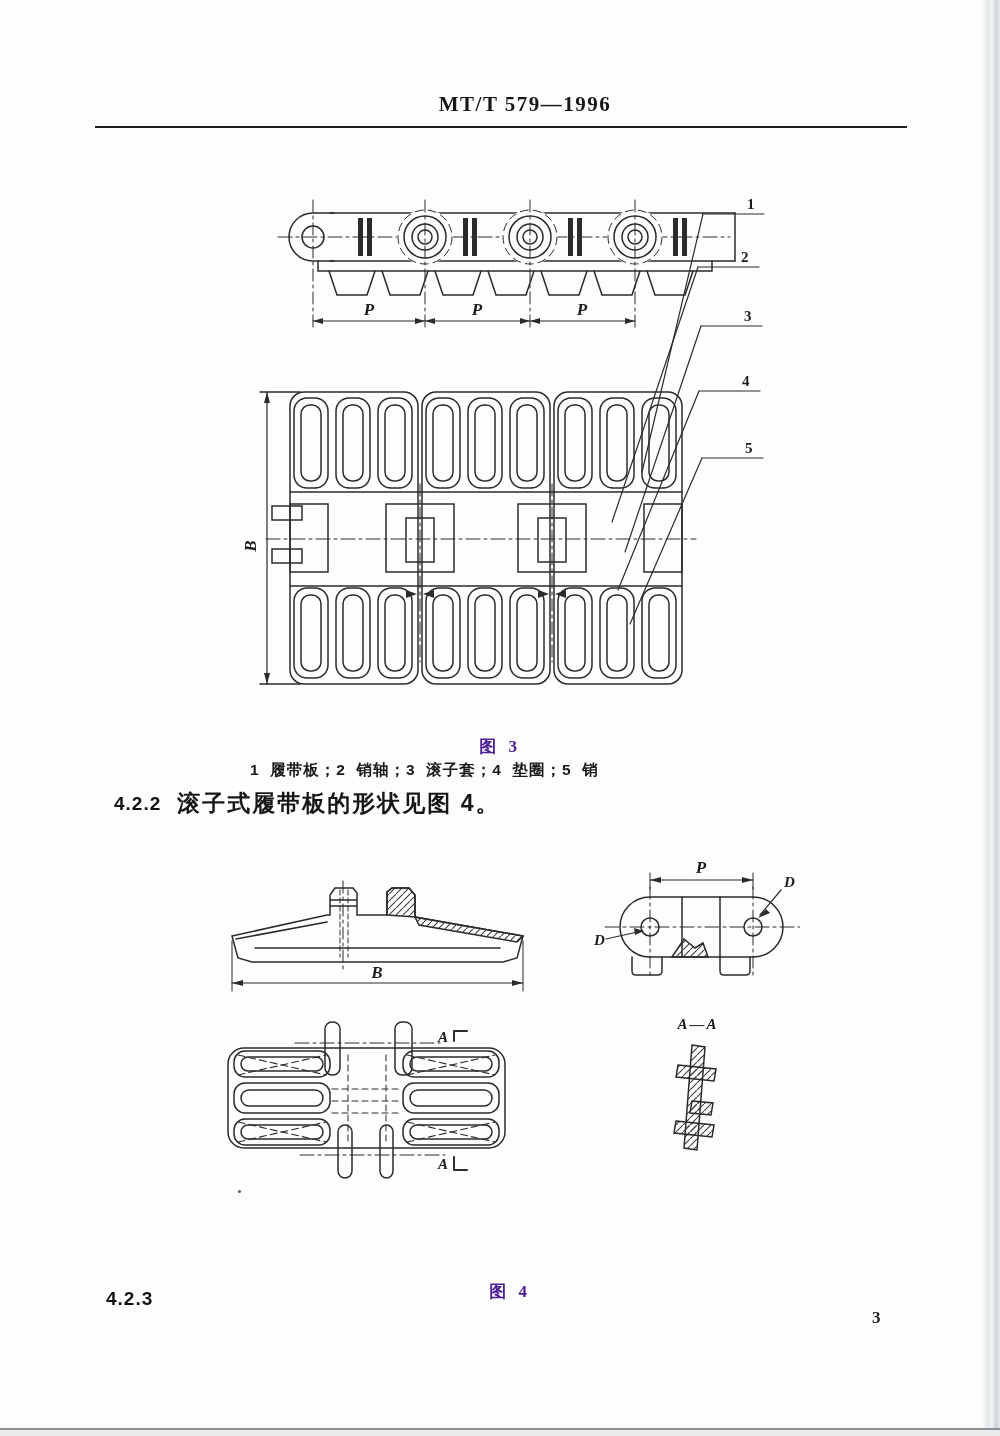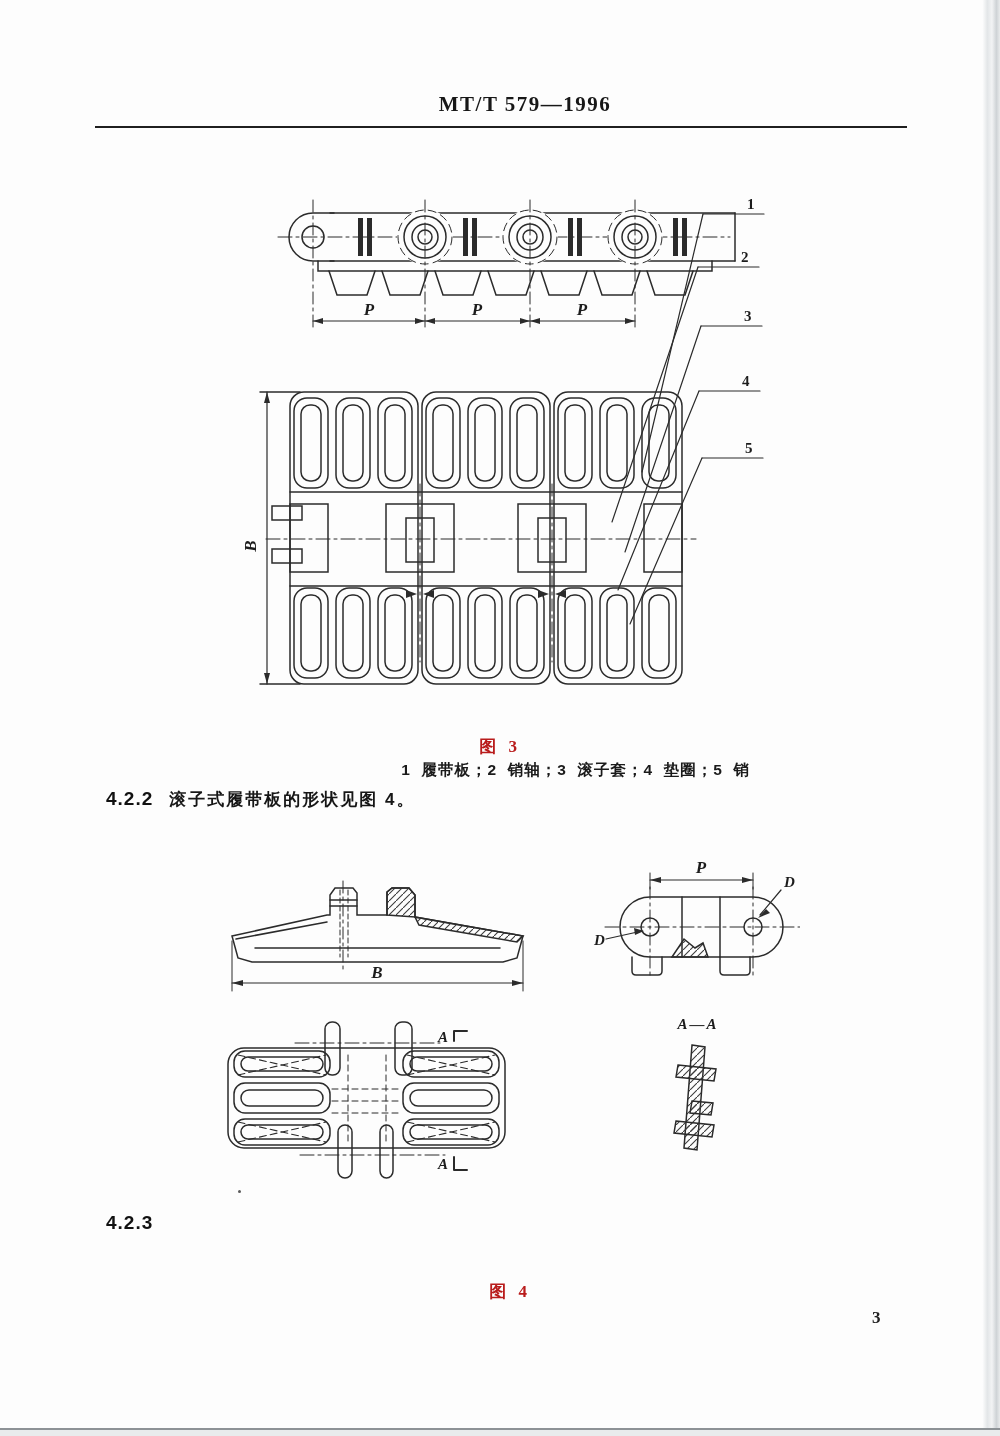"图 3" .fig-caption { color: #b91c1c -> #4c1d95 }
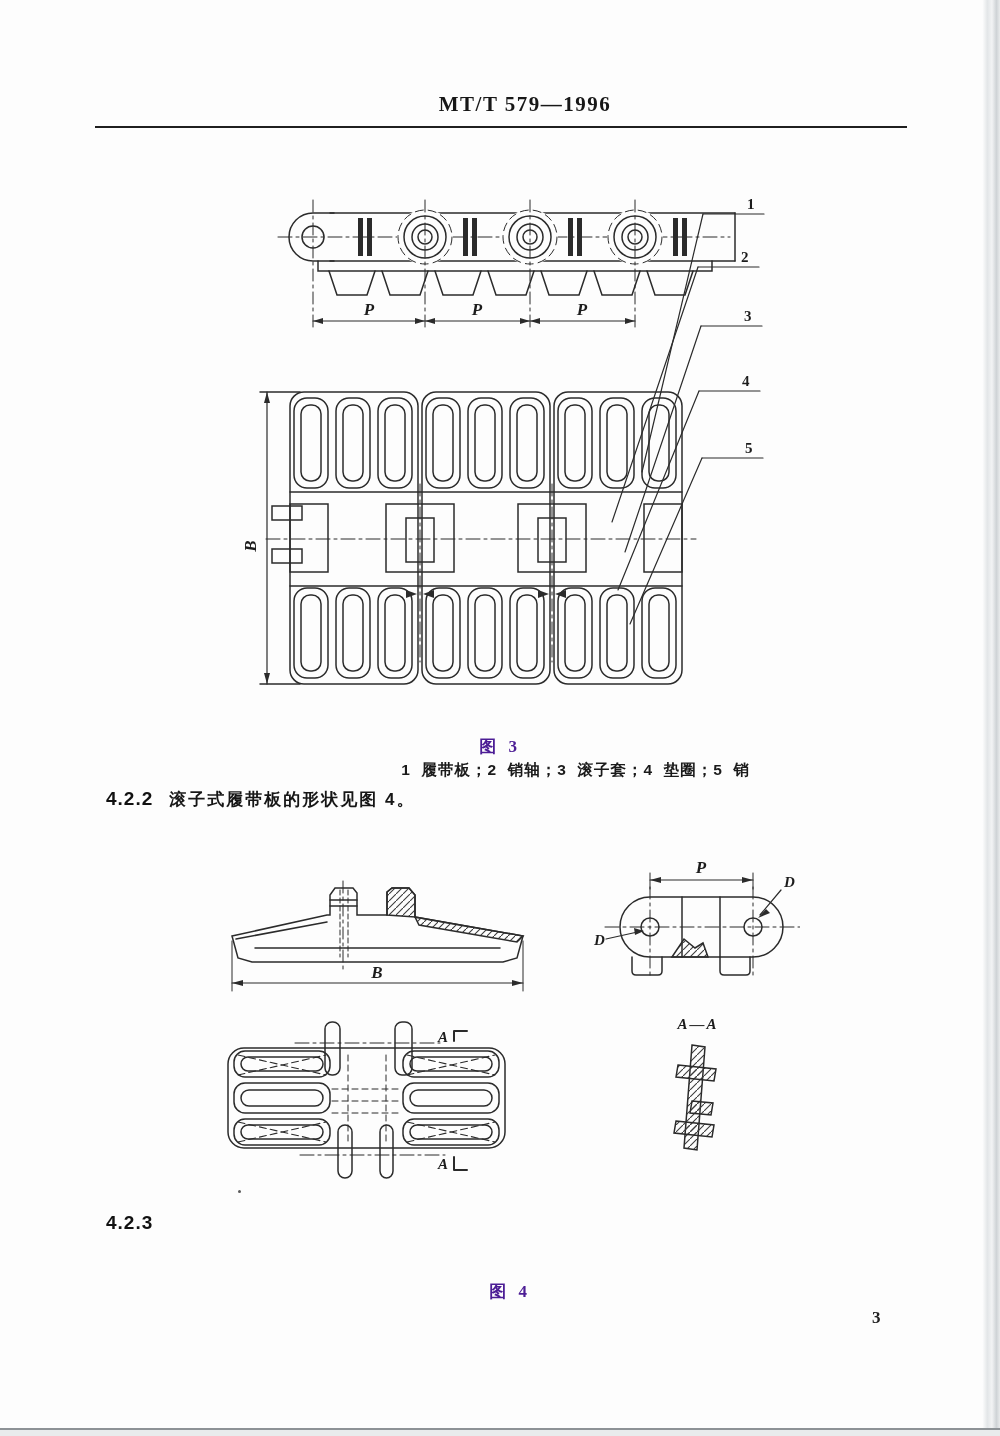"1 履带板；2 销轴；3 滚子套；4 垫圈；5" .legend { text-align: right -> left }
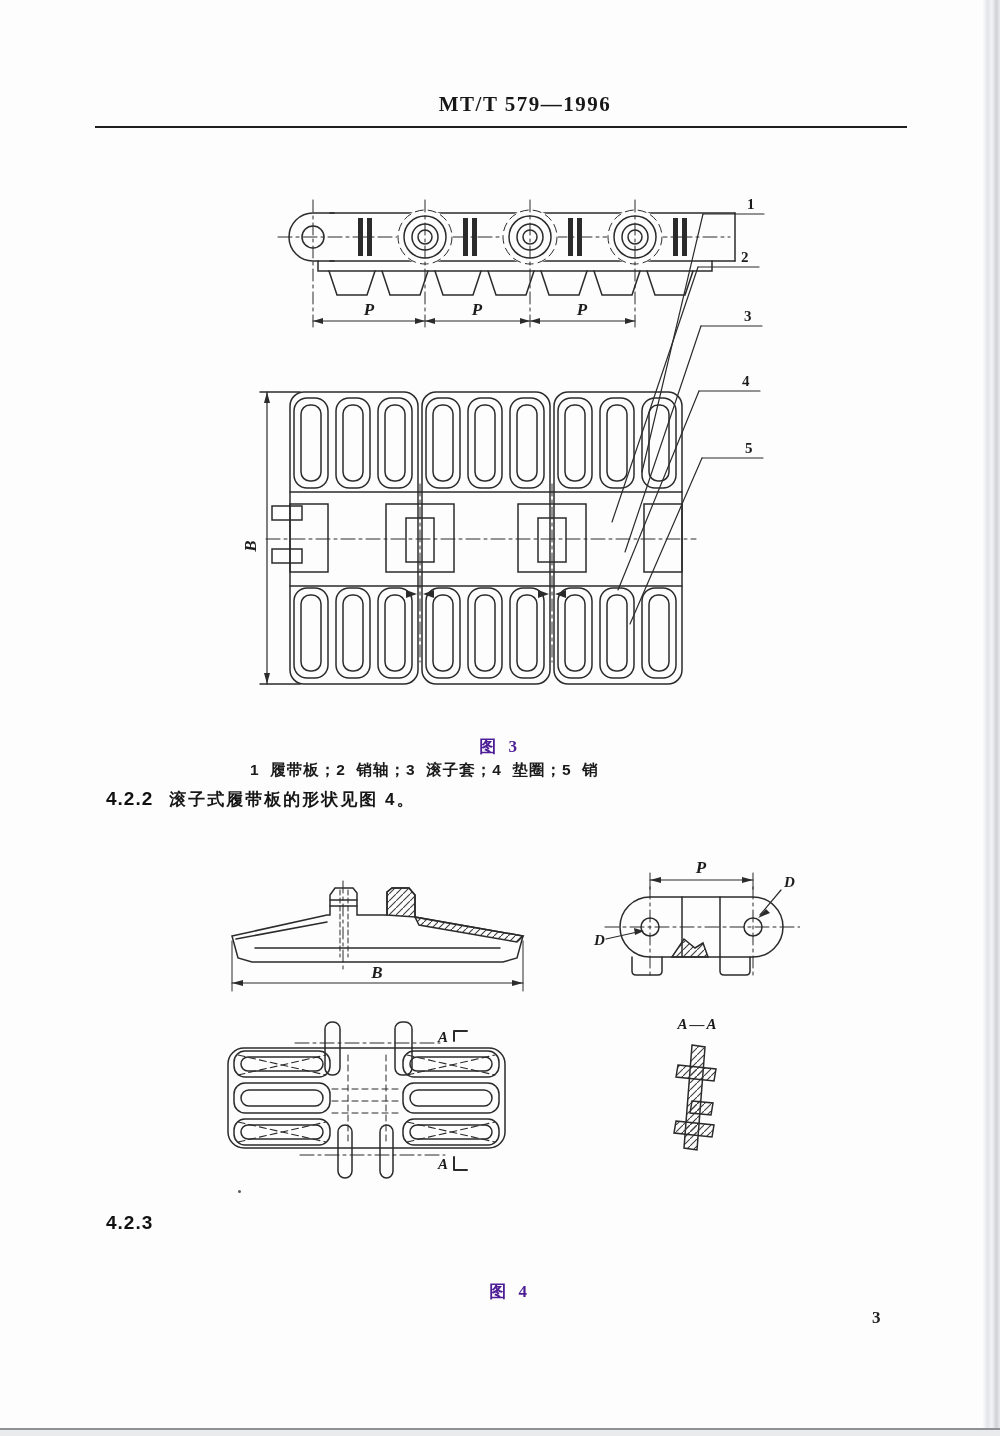"4.2.2" .h422 { align-items: none -> center; left: 106px -> 114px }
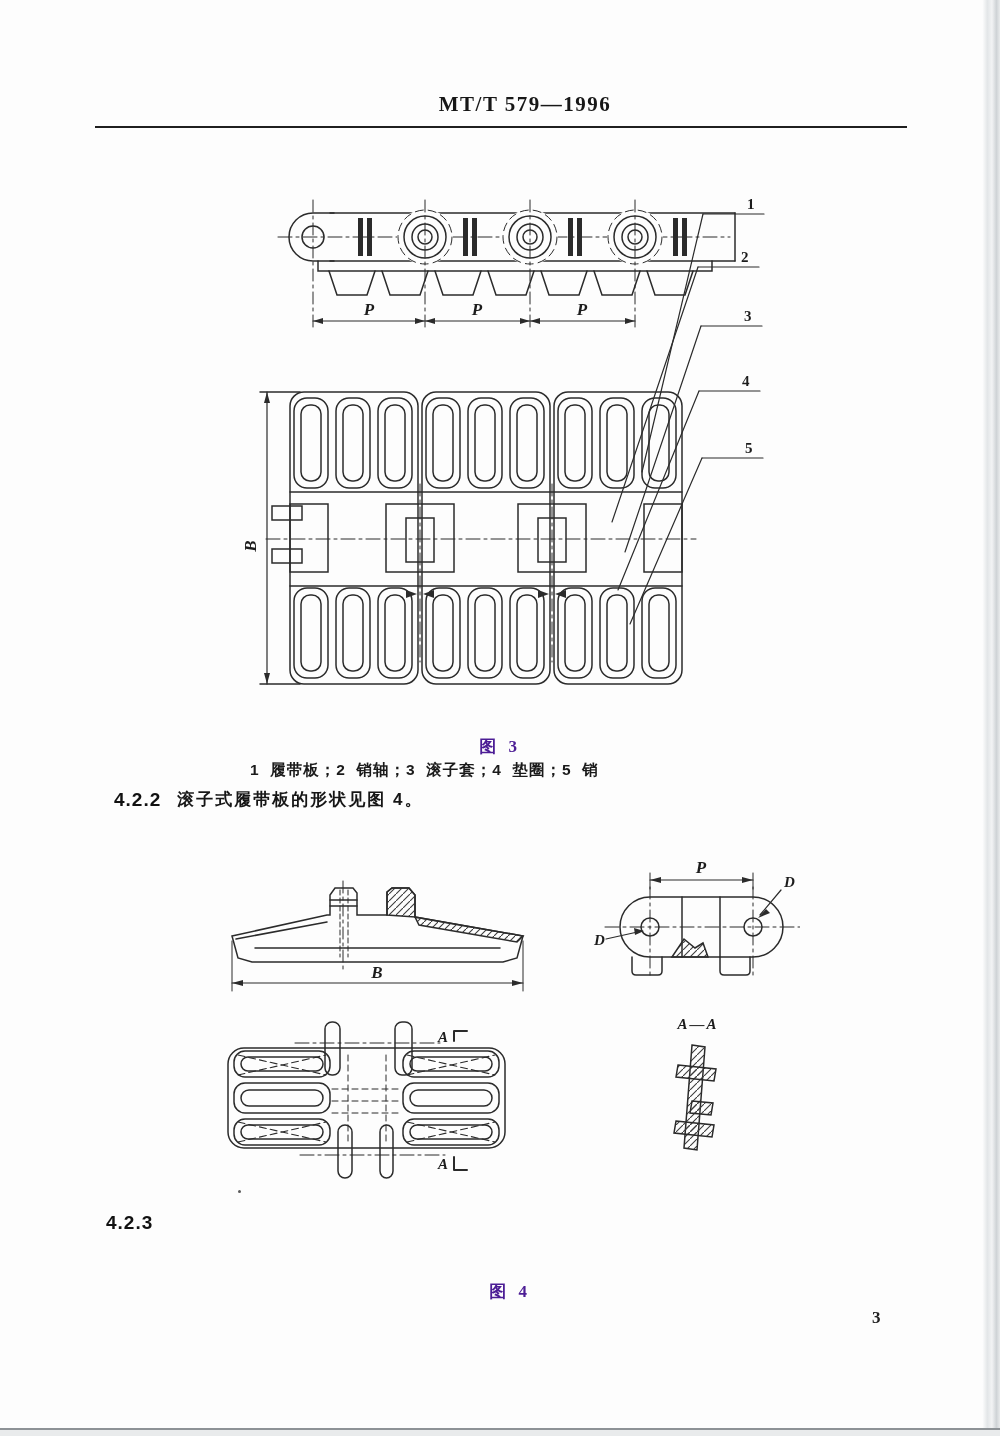"滚子式履带板的形状见图 4。" .heading .txt { font-size: 17px -> 23px }
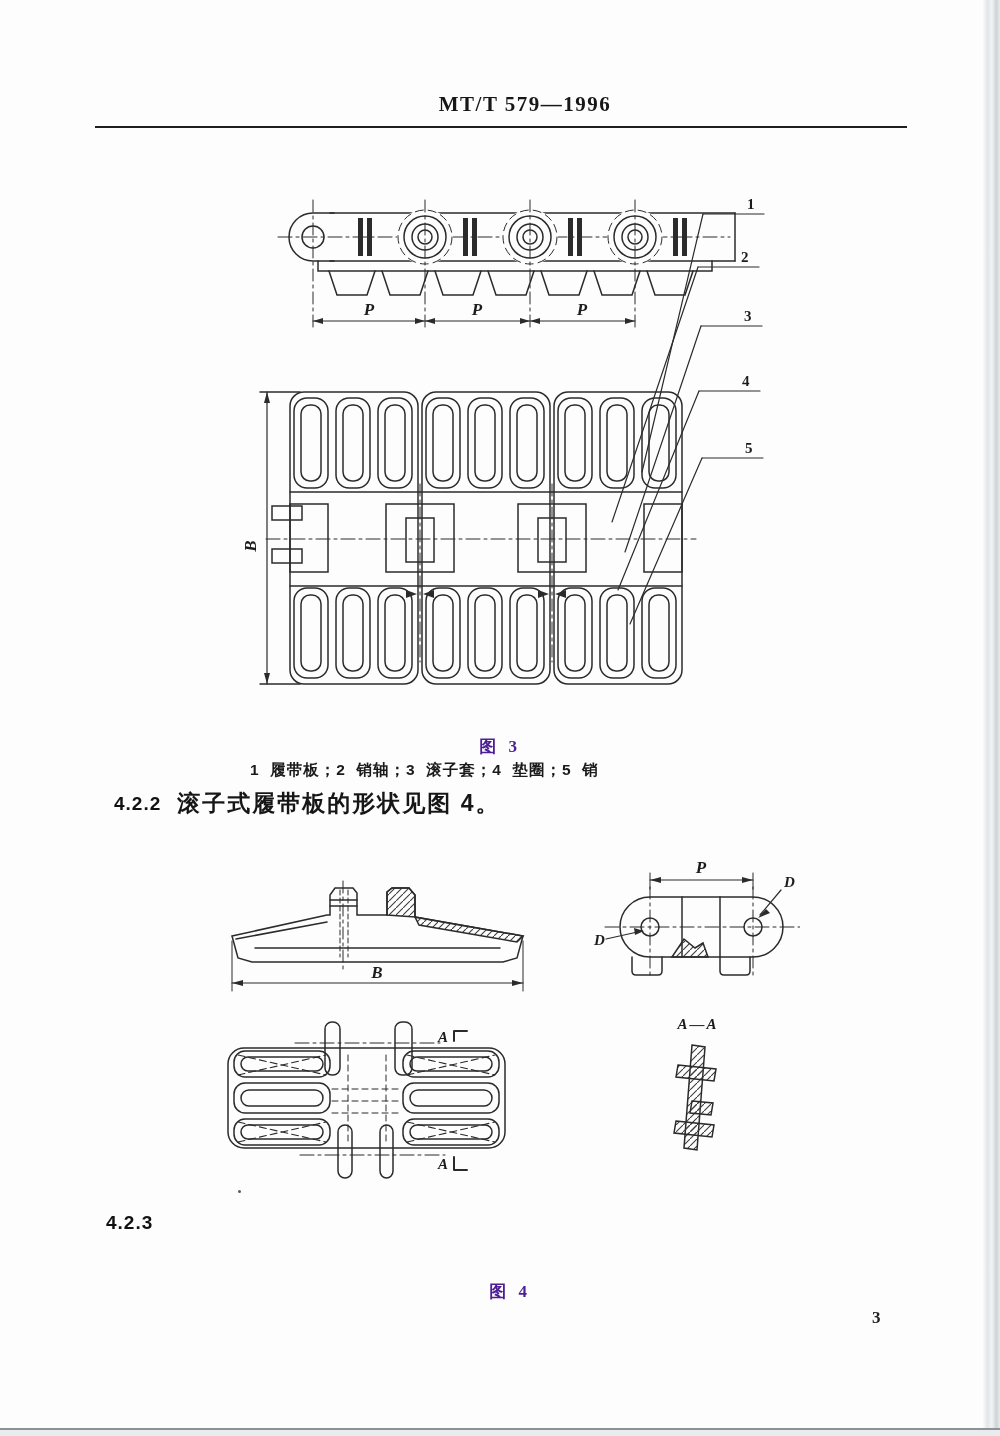"4.2.3" .h423 { top: 1212px -> 1288px }
